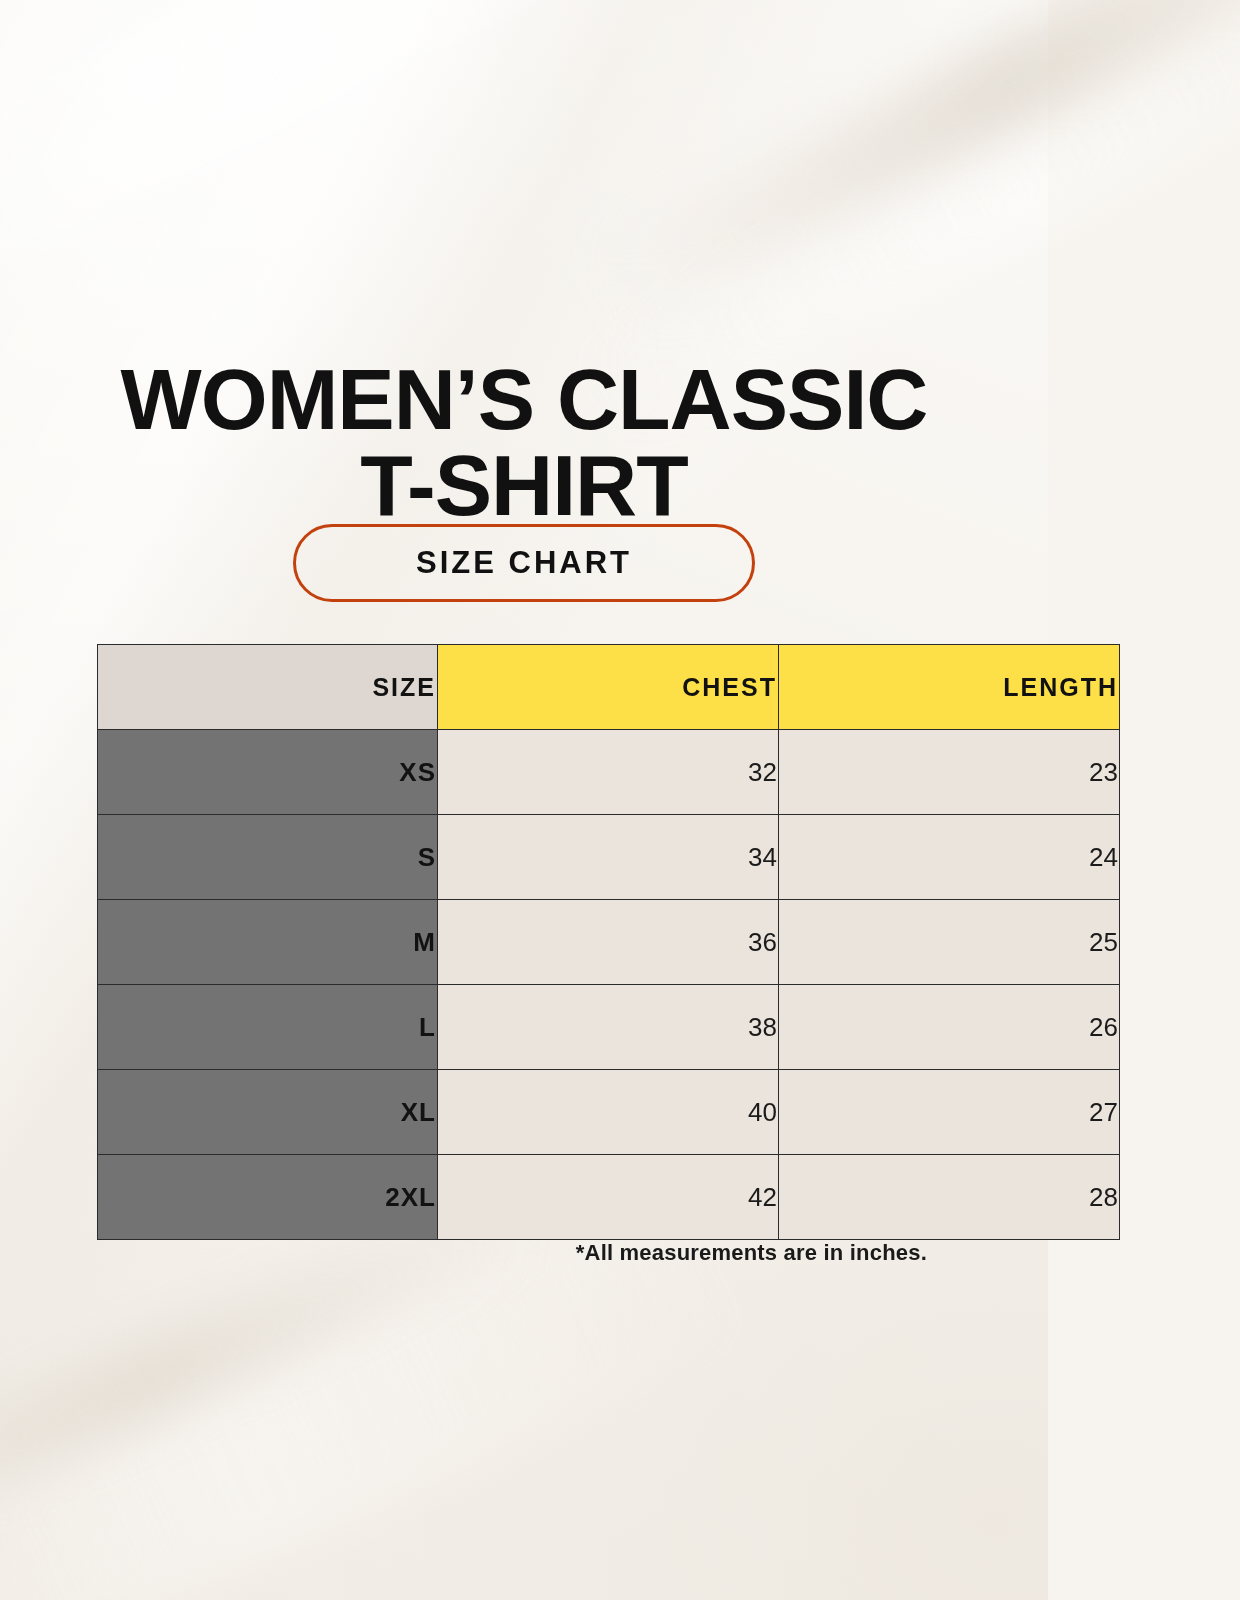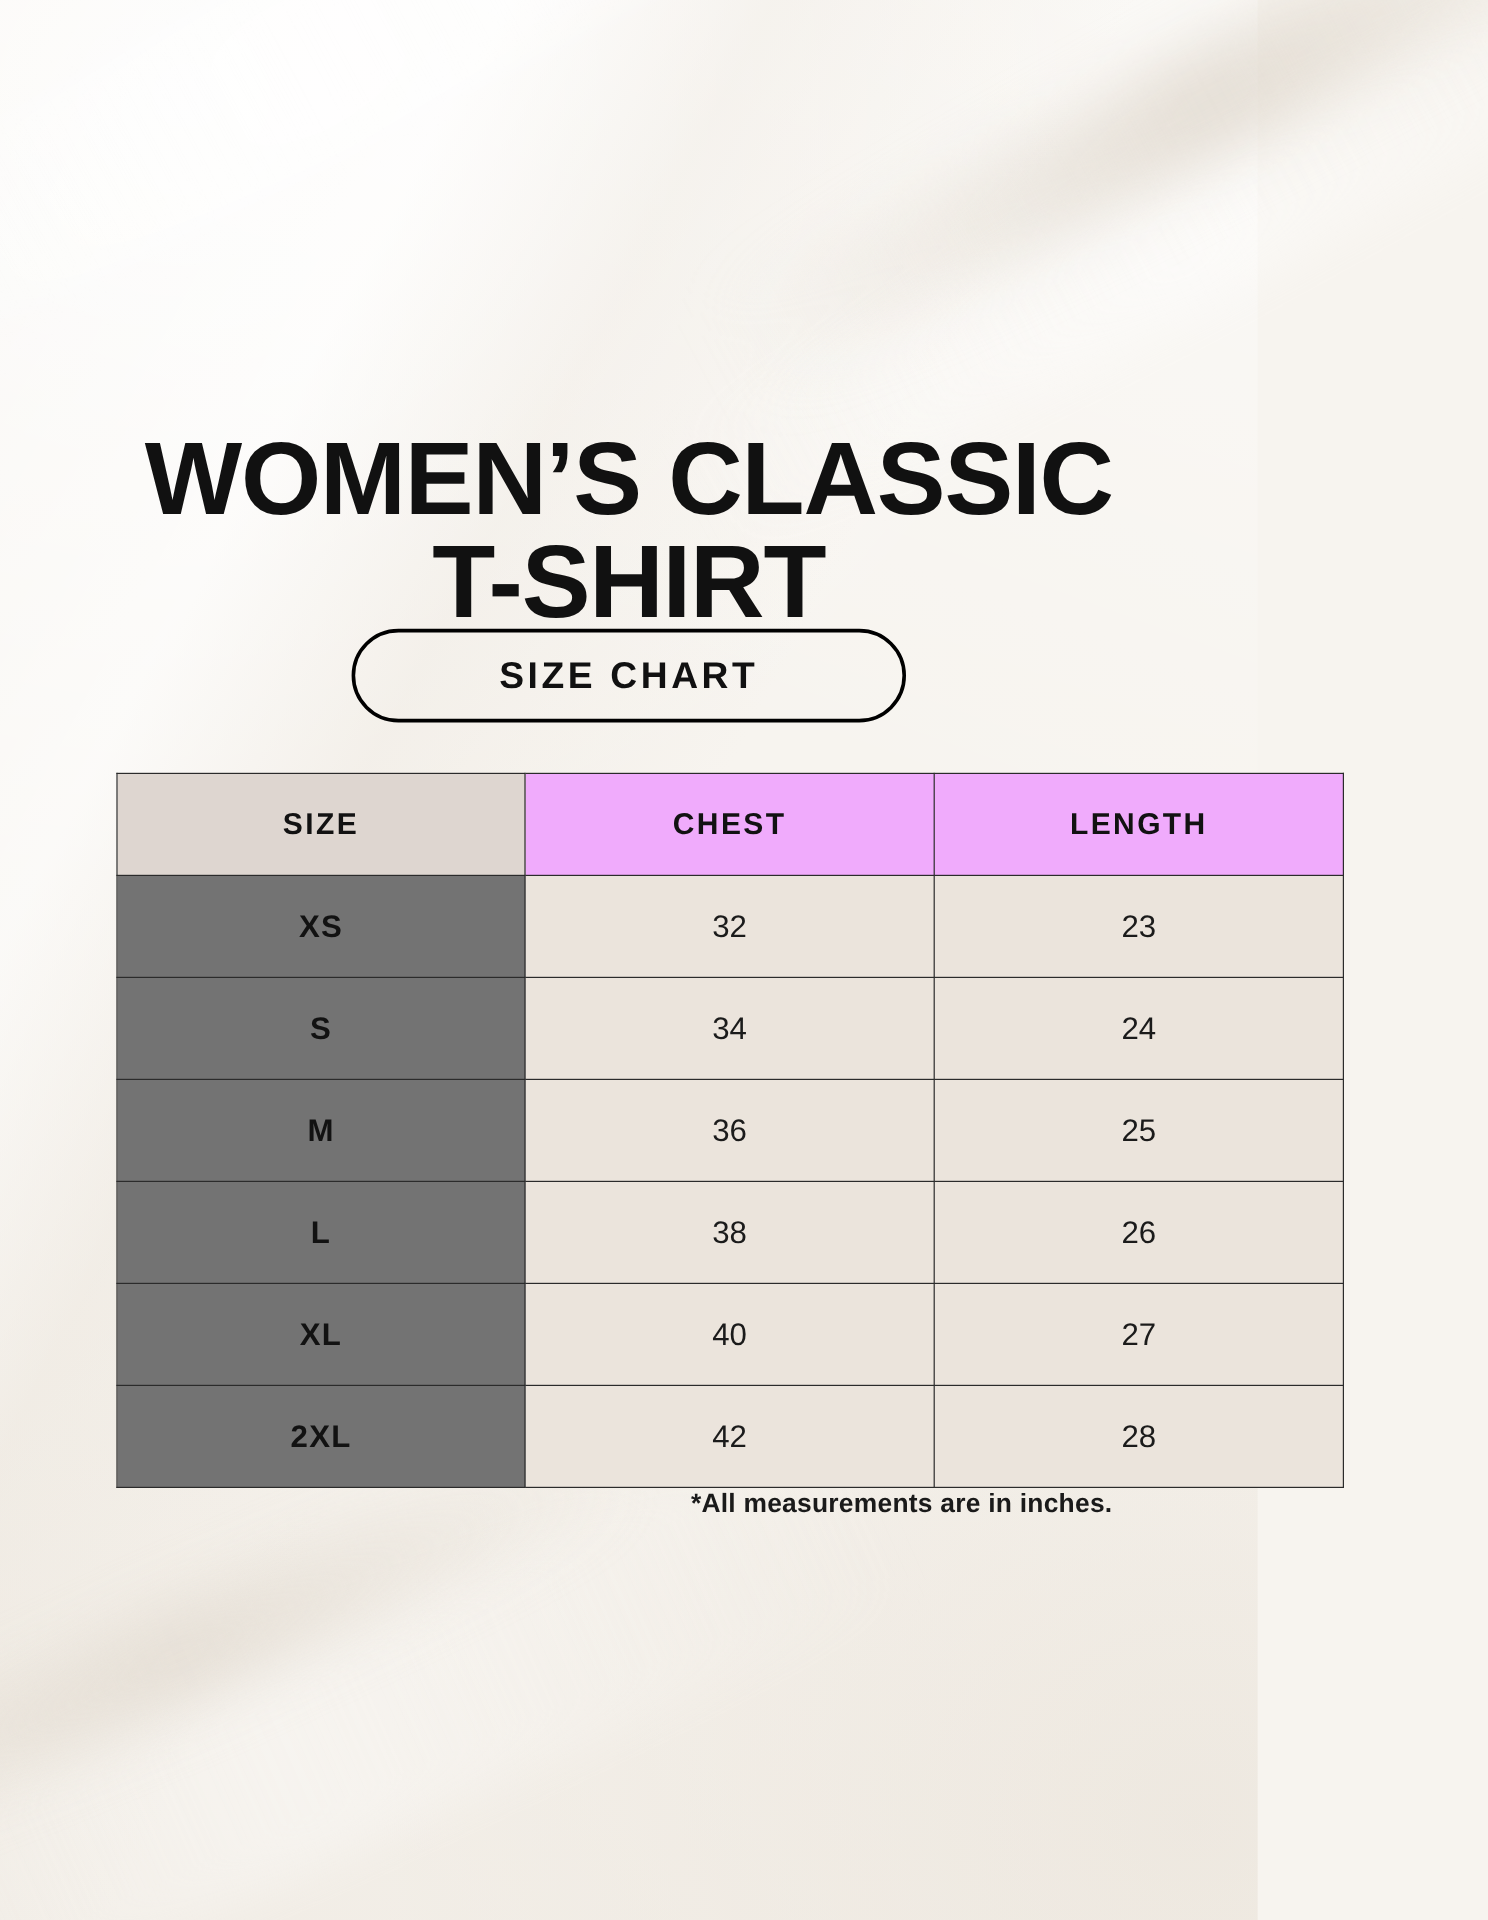"SIZE CHART" .pill { border: 3px solid #000000 -> 3px solid #c2410c }
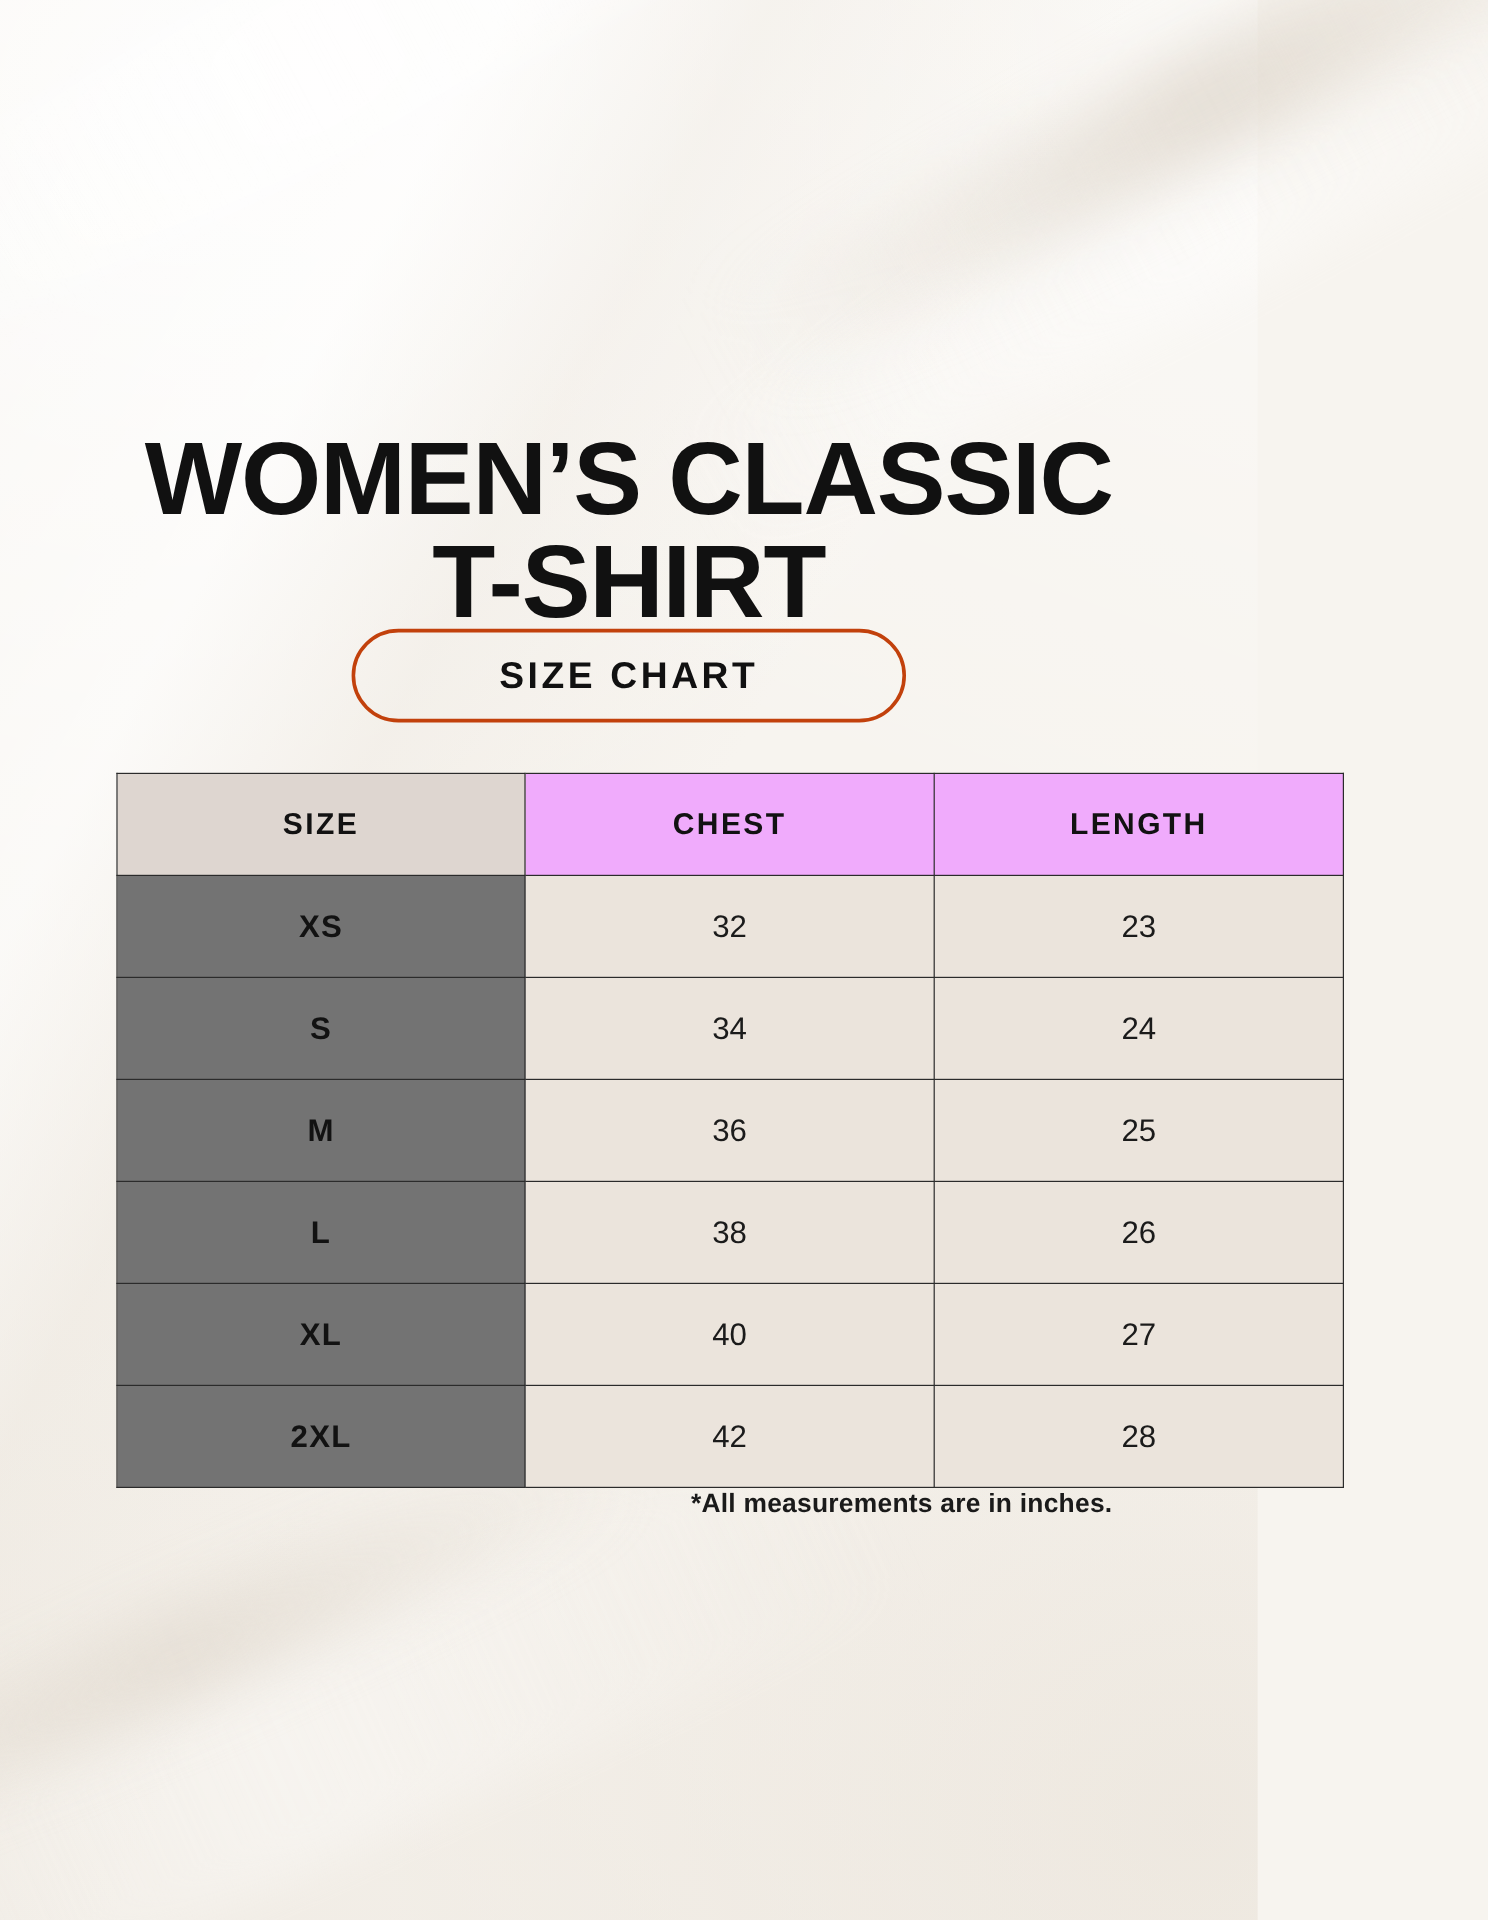"SIZE" table.size-chart th, table.size-chart td { text-align: center -> right }
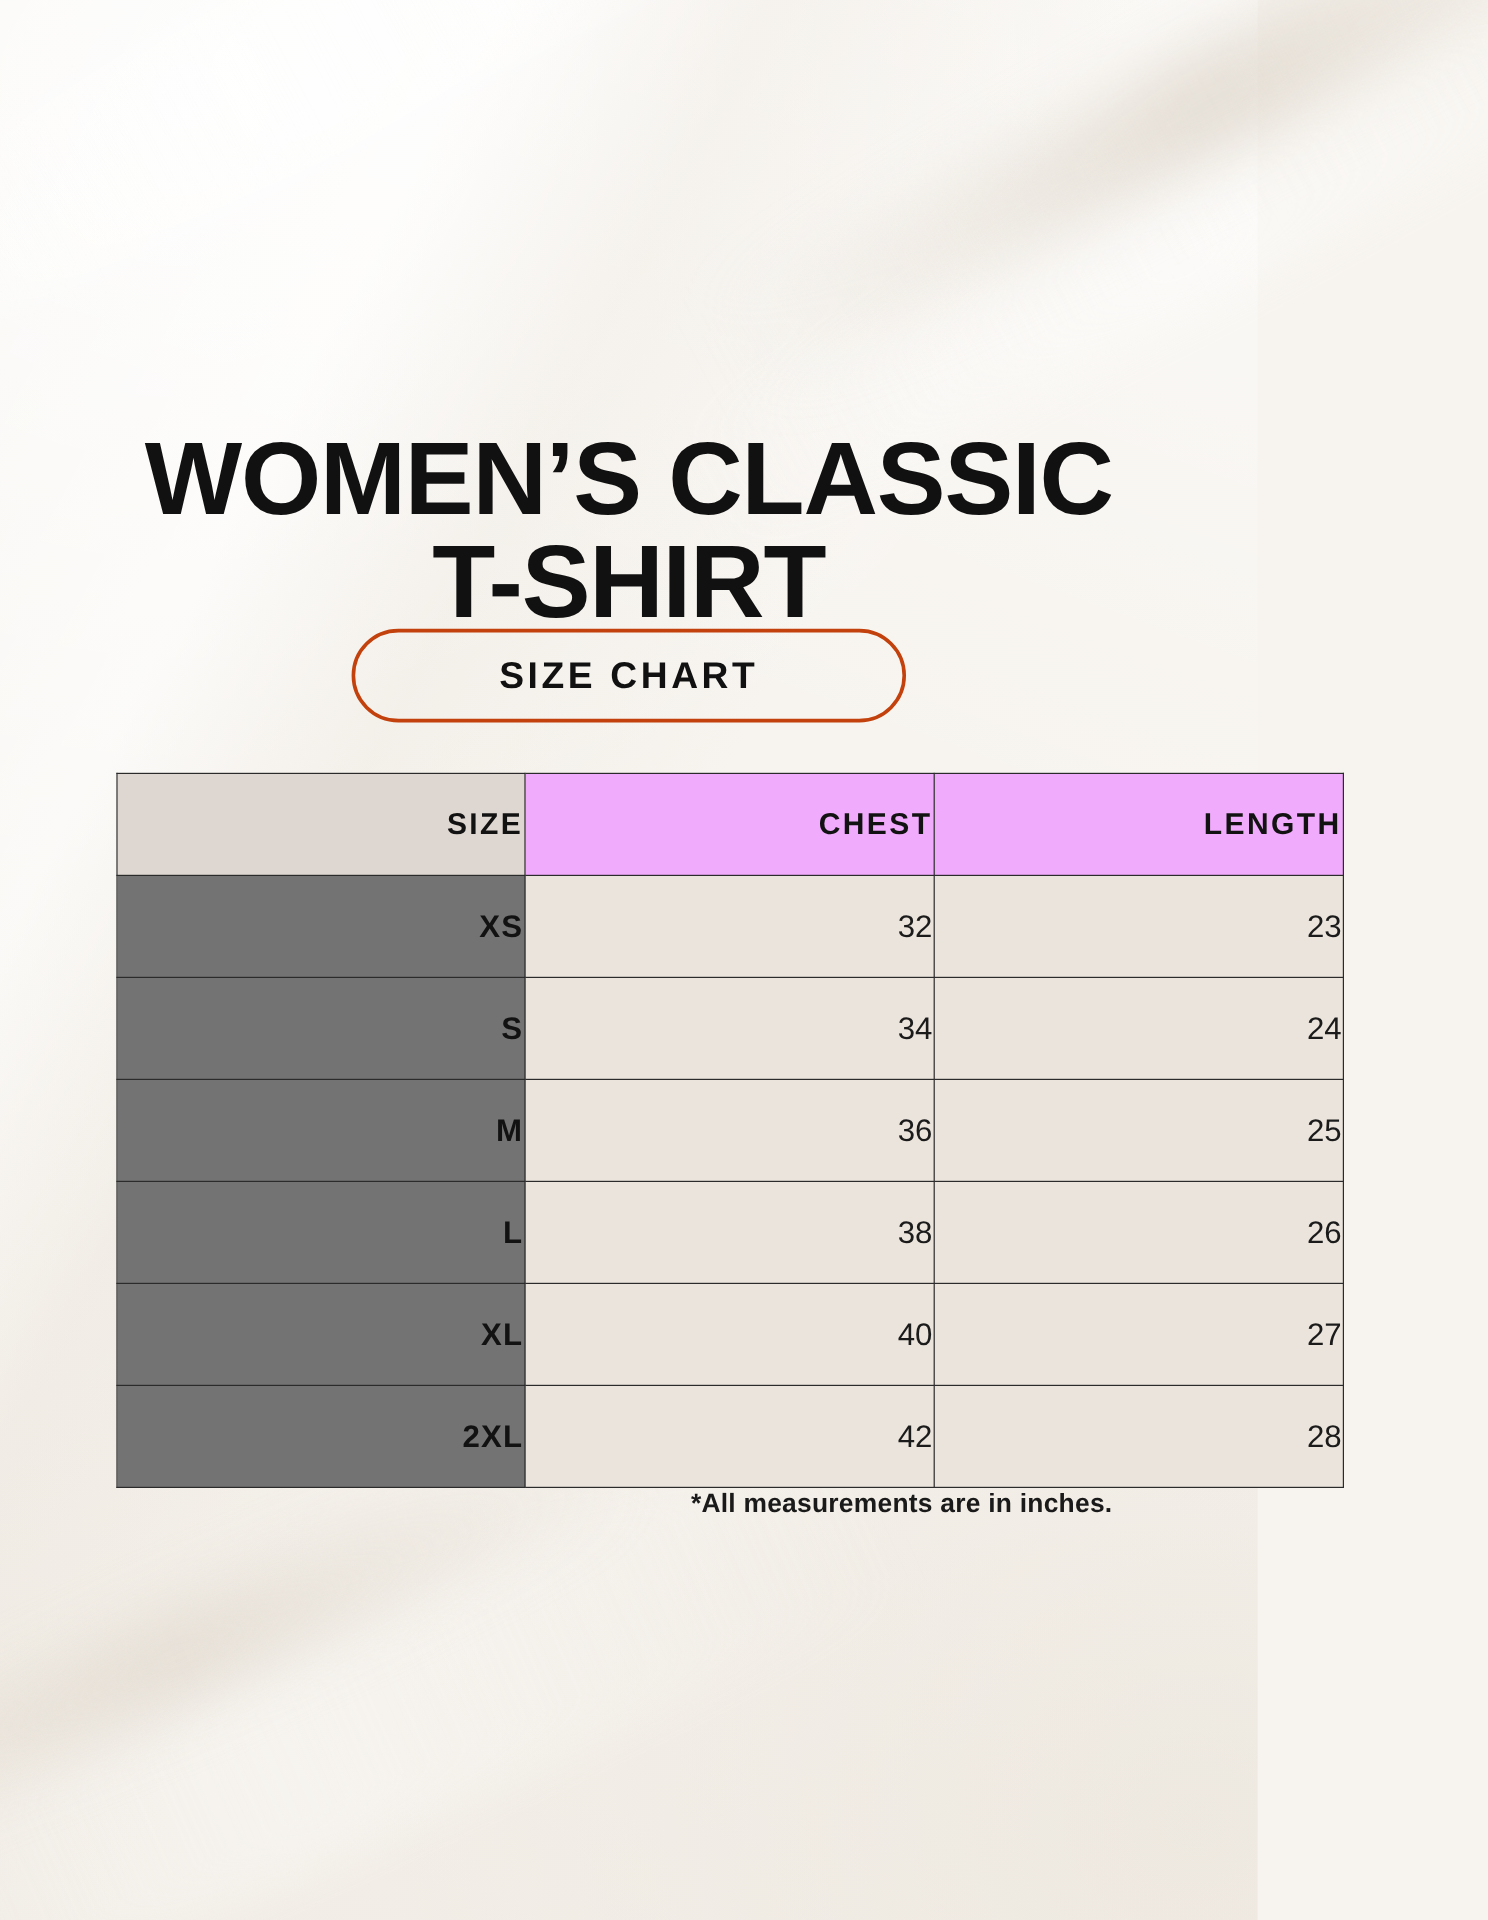"CHEST" th.head-metric { background: #f0abfc -> #fde047 }
